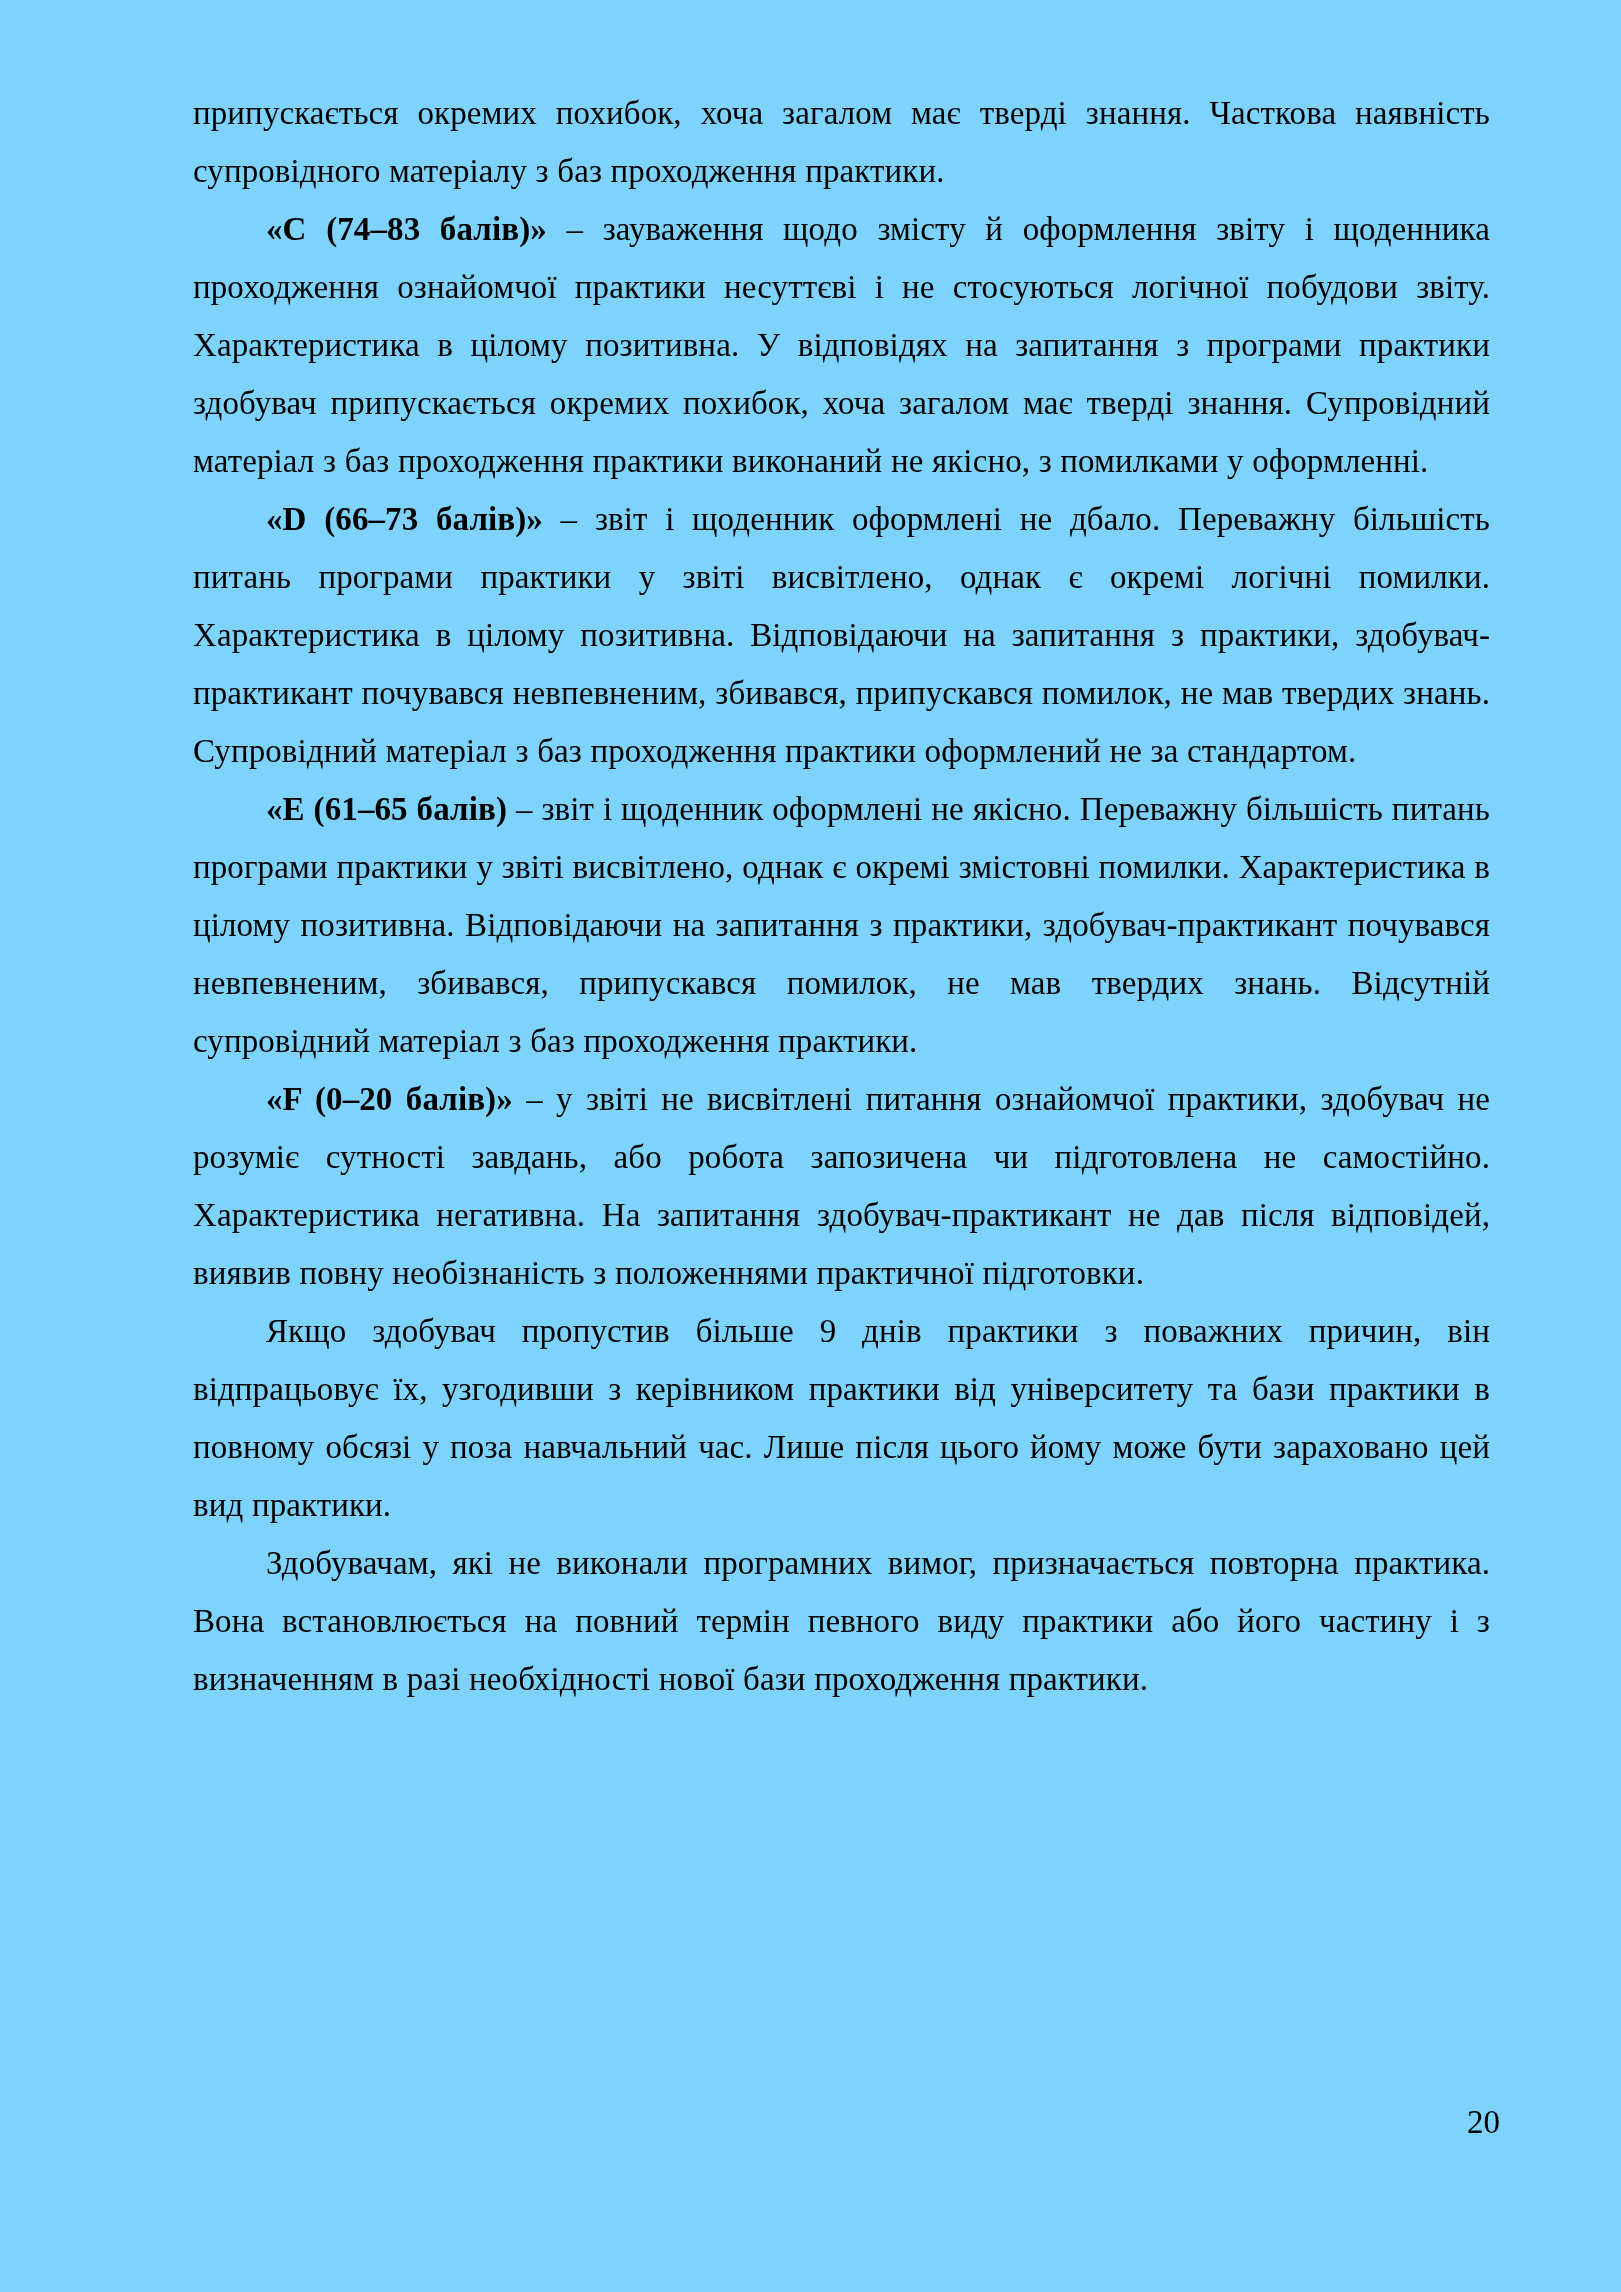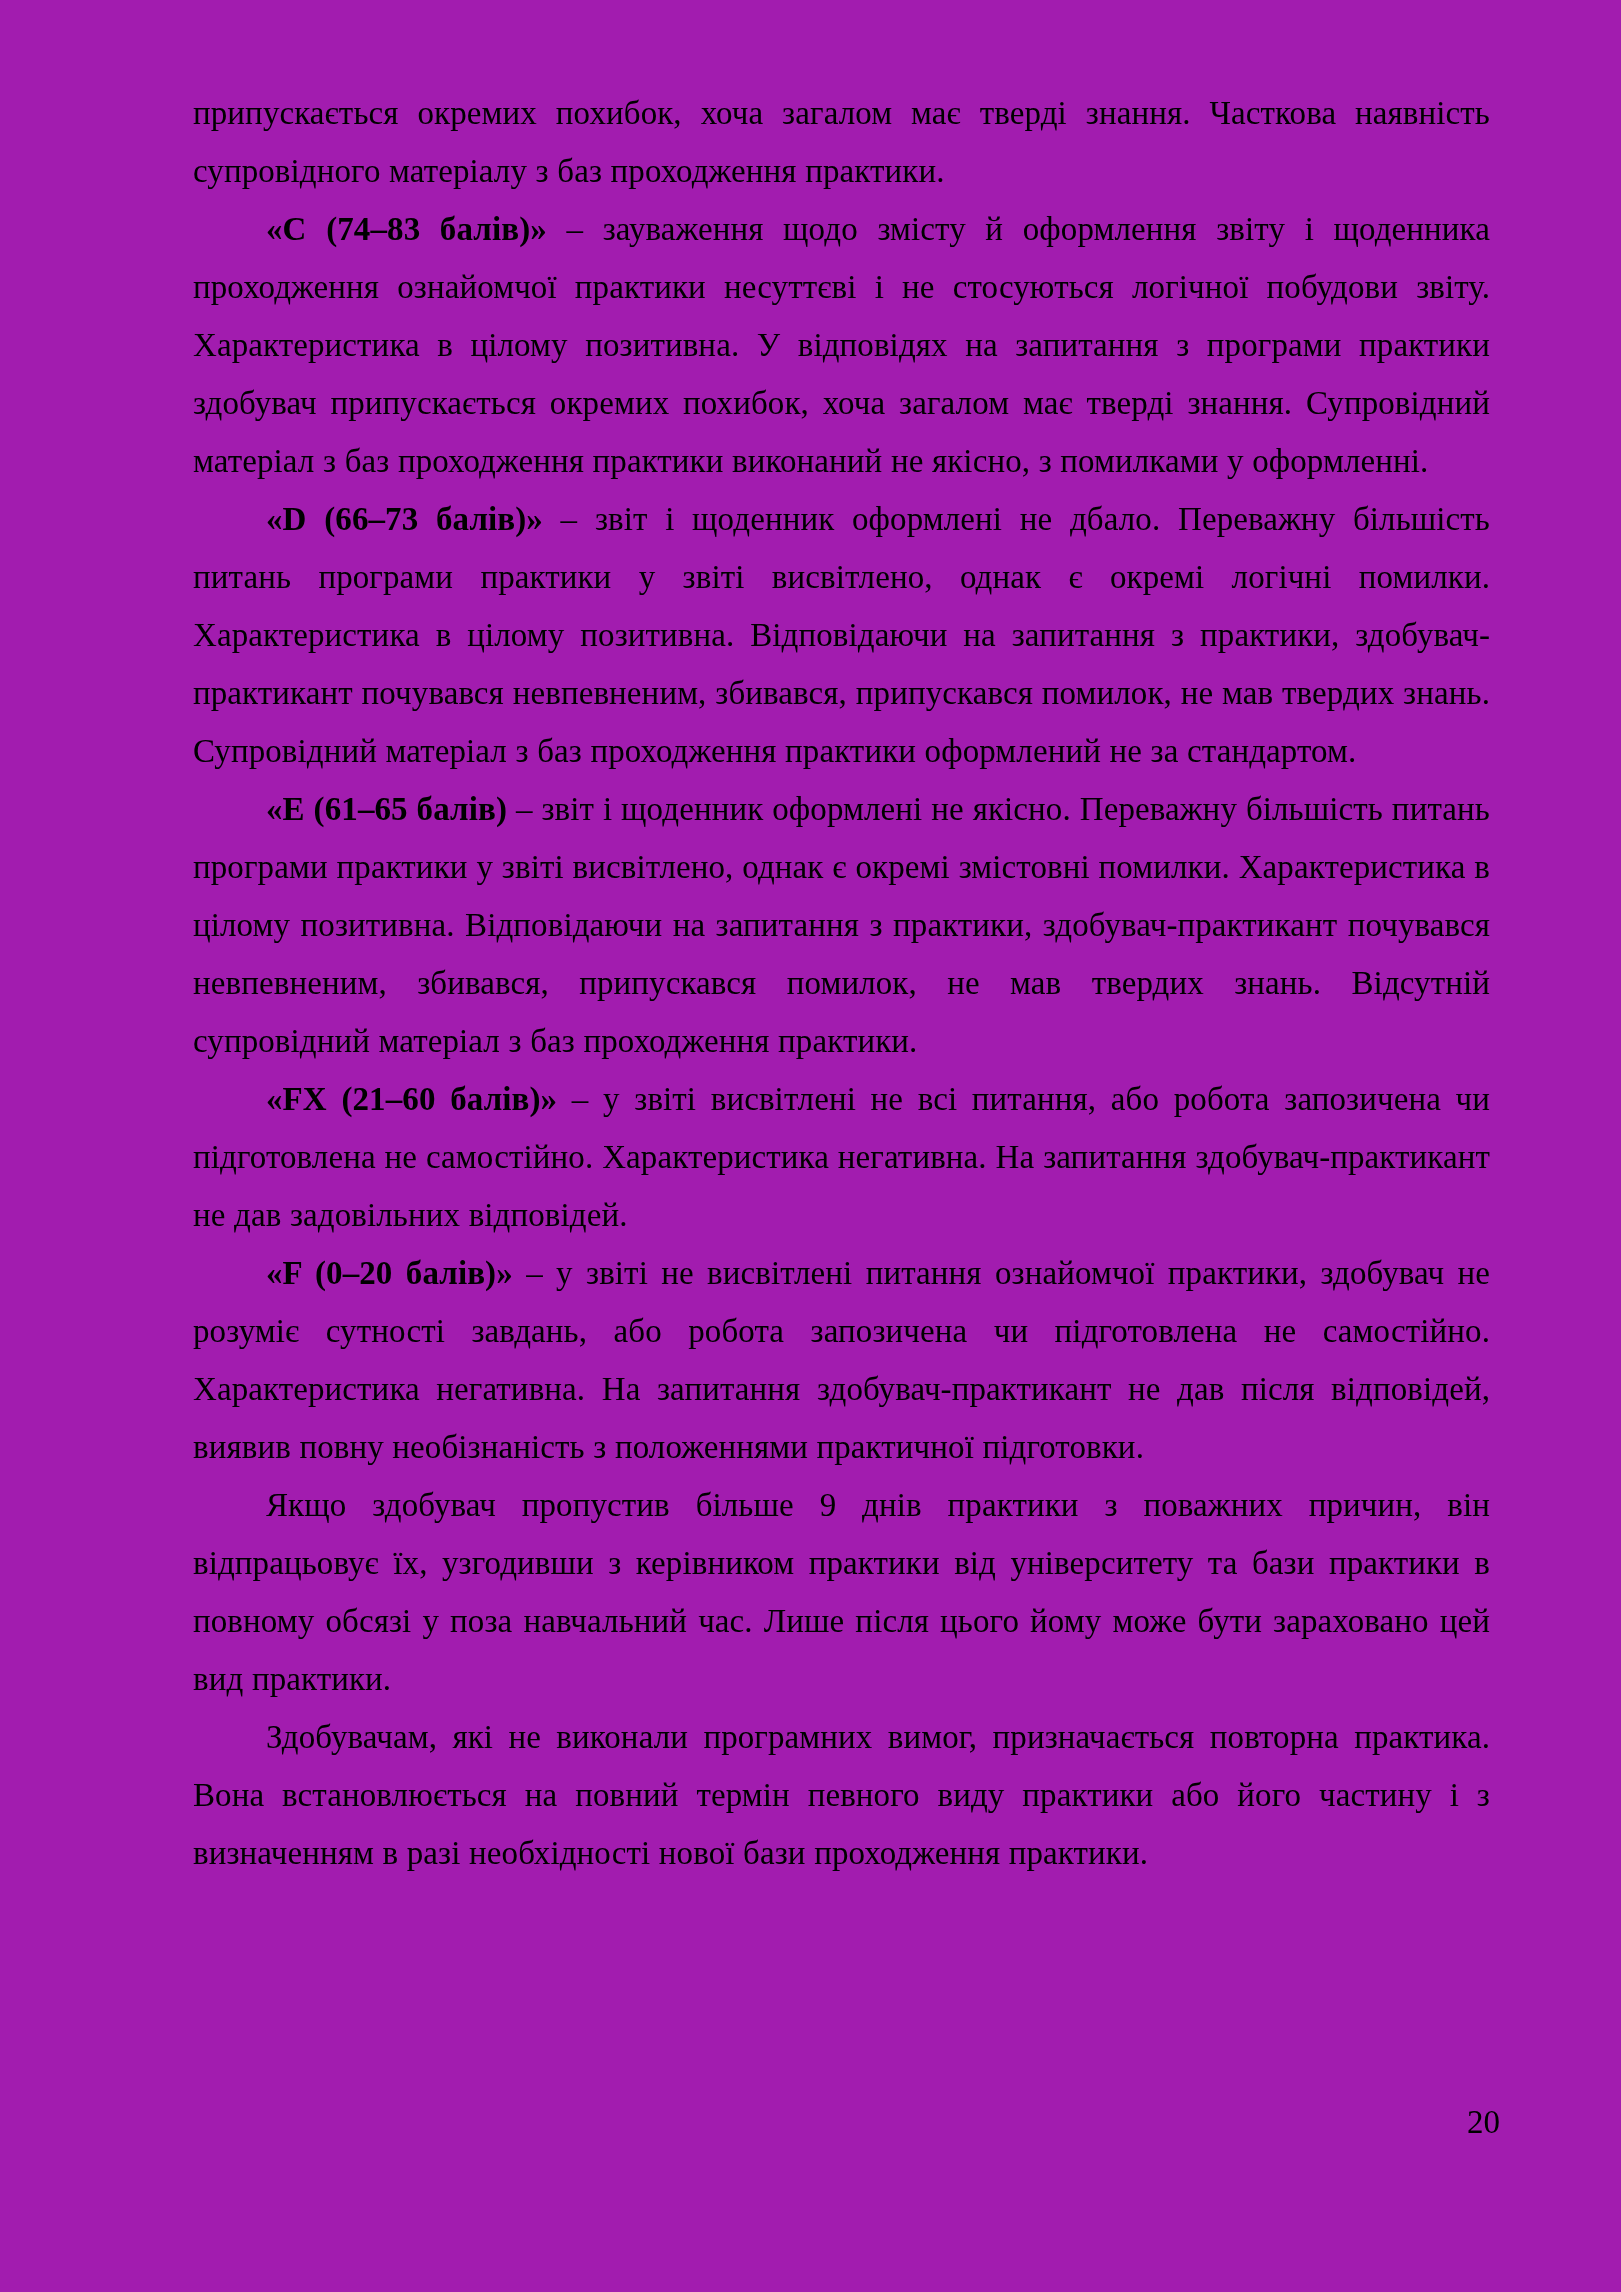"припускається окремих похибок, хоча" .page { background: #a21caf -> #7dd3fc }
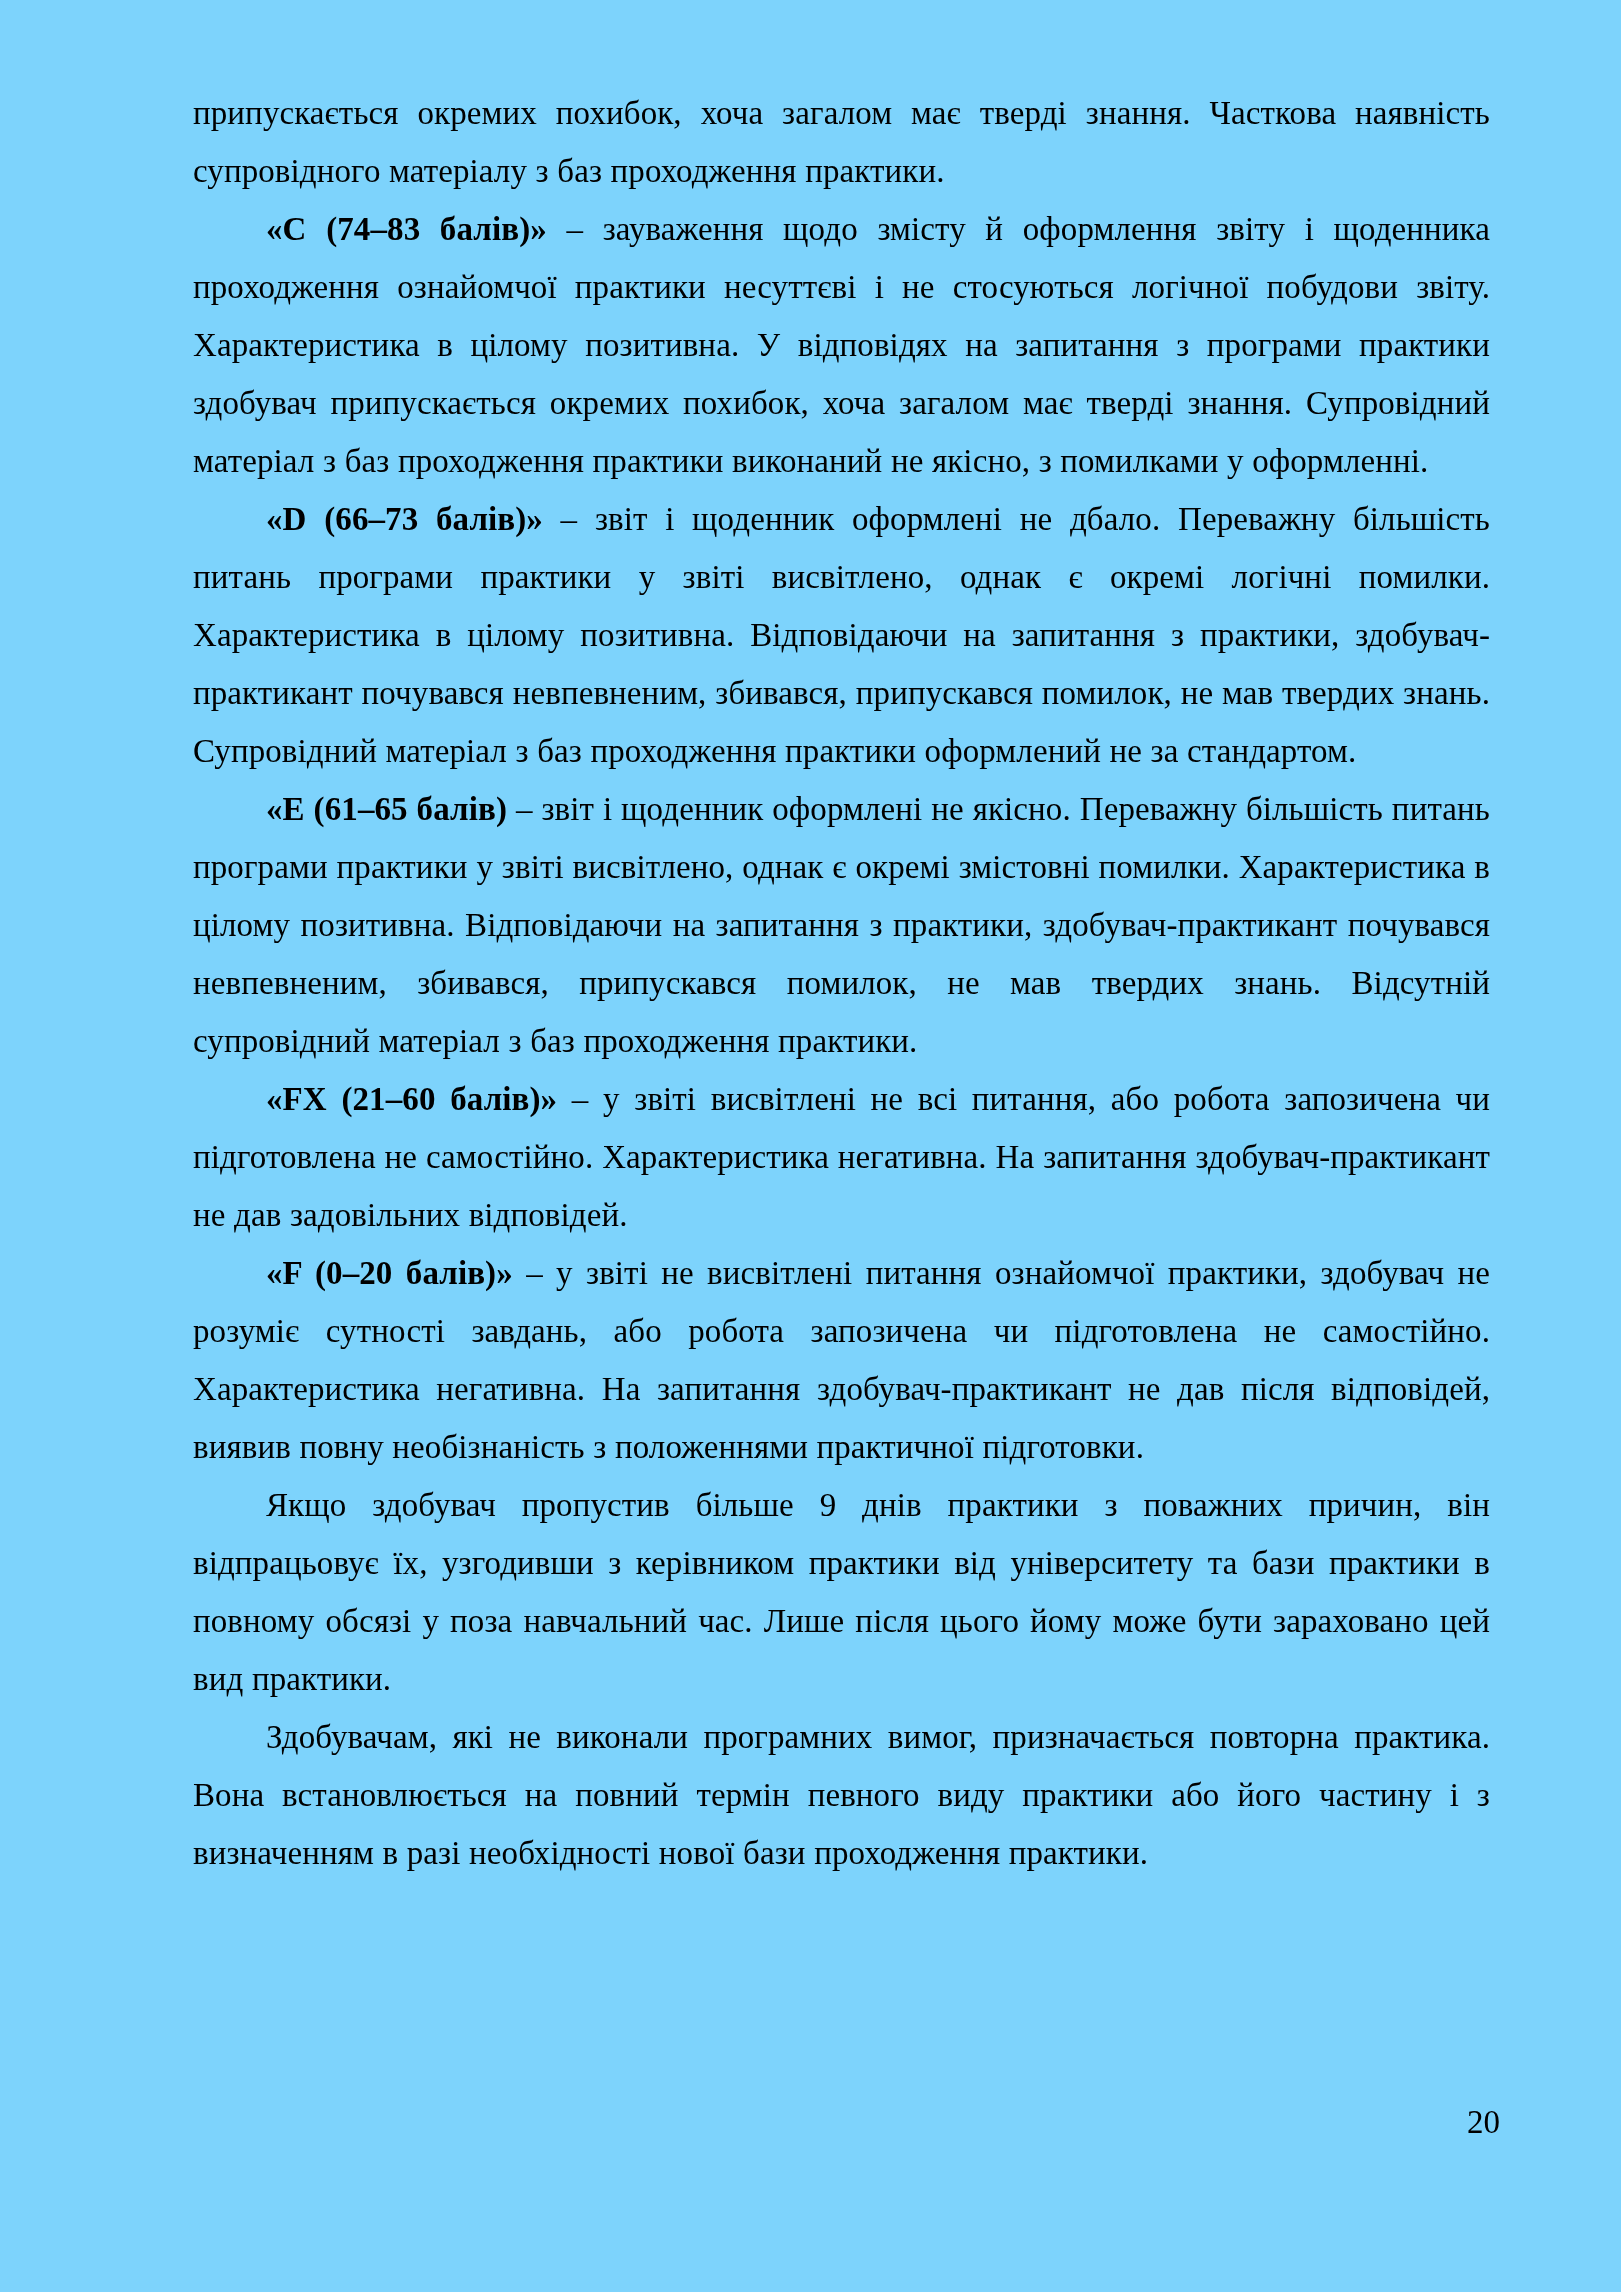"«FX (21–60 балів)» – у" p.para { html: <p><span>«FX (21–60 балів)»</span><span> – у звіті висвітлені не всі питання, або робота запозичена чи підготовлена не самостійно. Характеристика негативна. На запитання здобувач-практикант не дав задовільних відповідей.</span></p> -> none }
